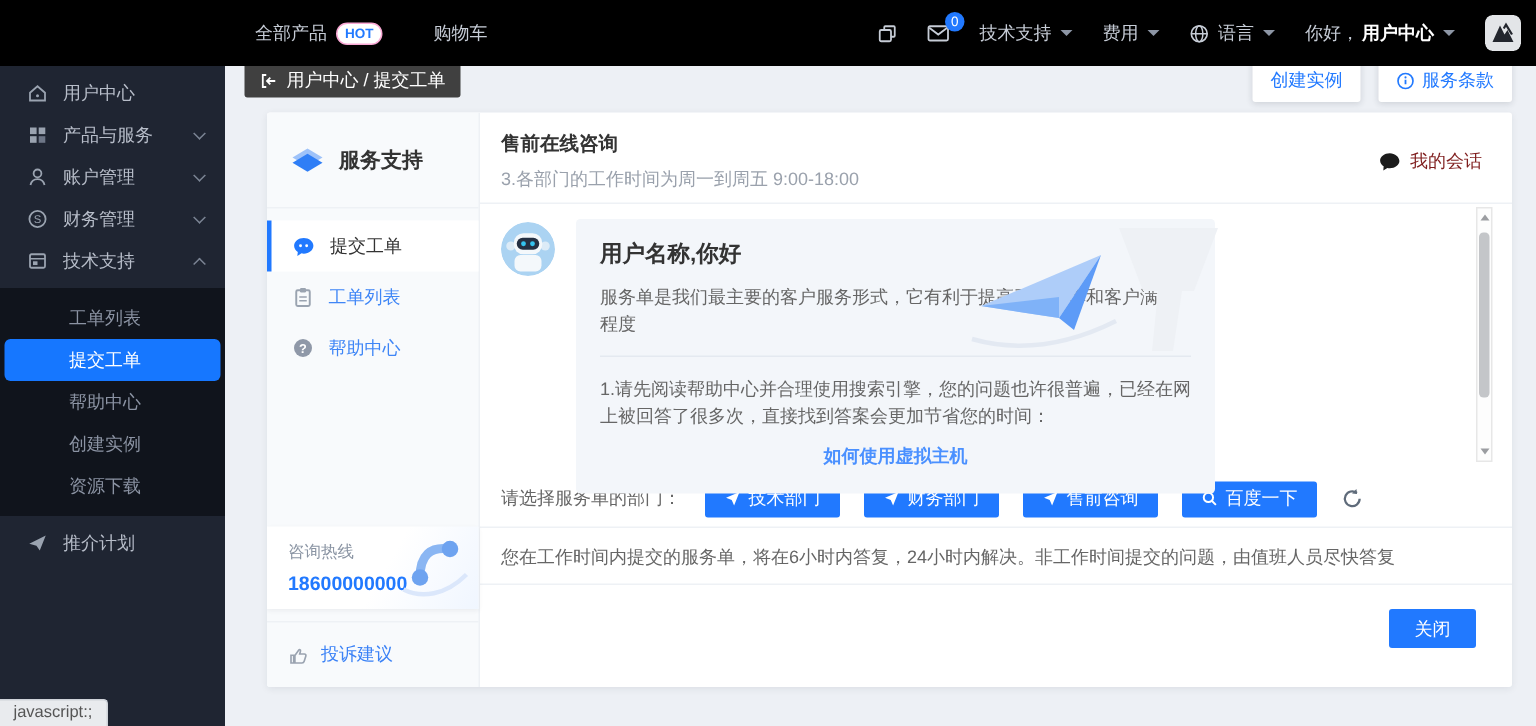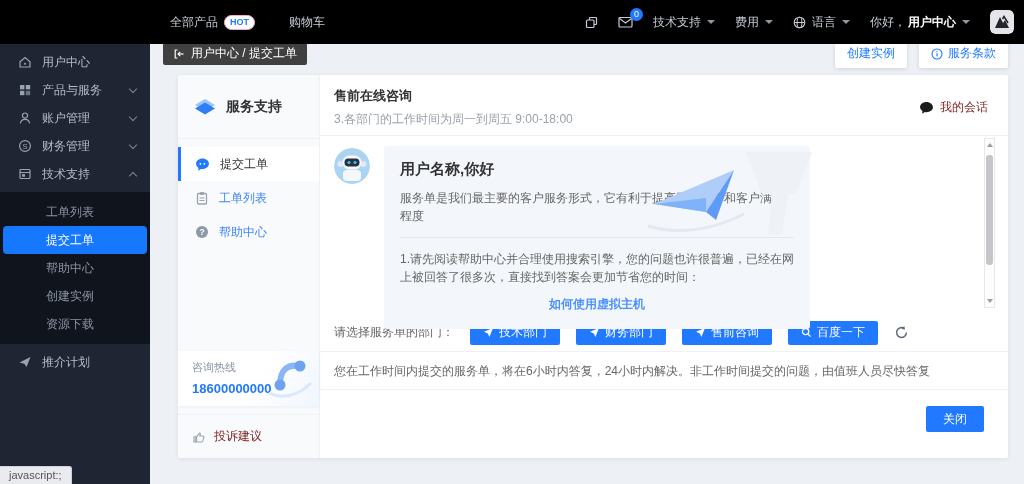"投诉建议" .feedback { color: #7f1d1d -> #3b82f6 }
